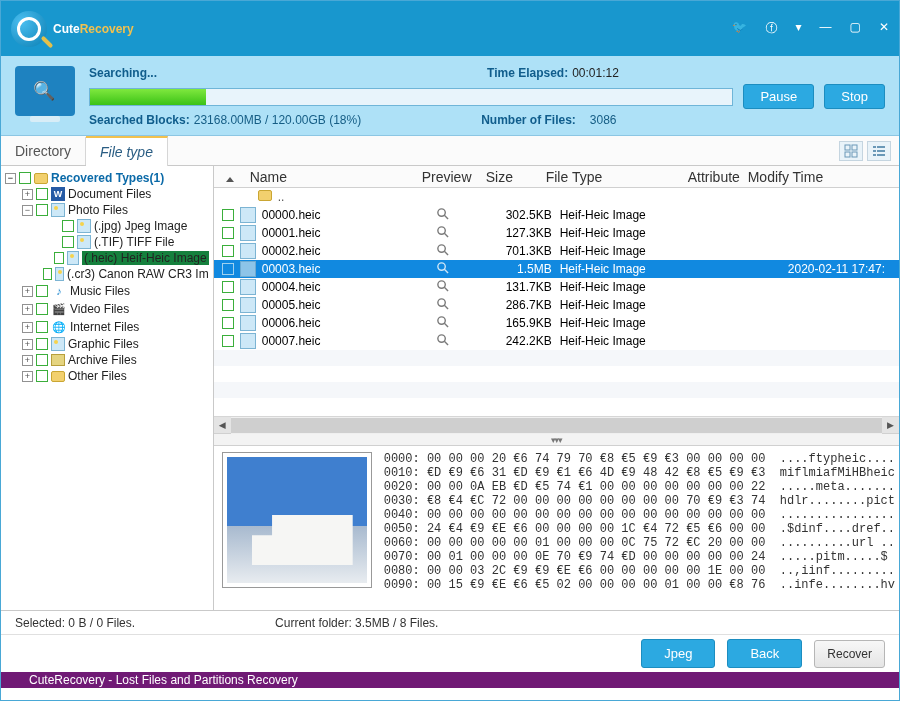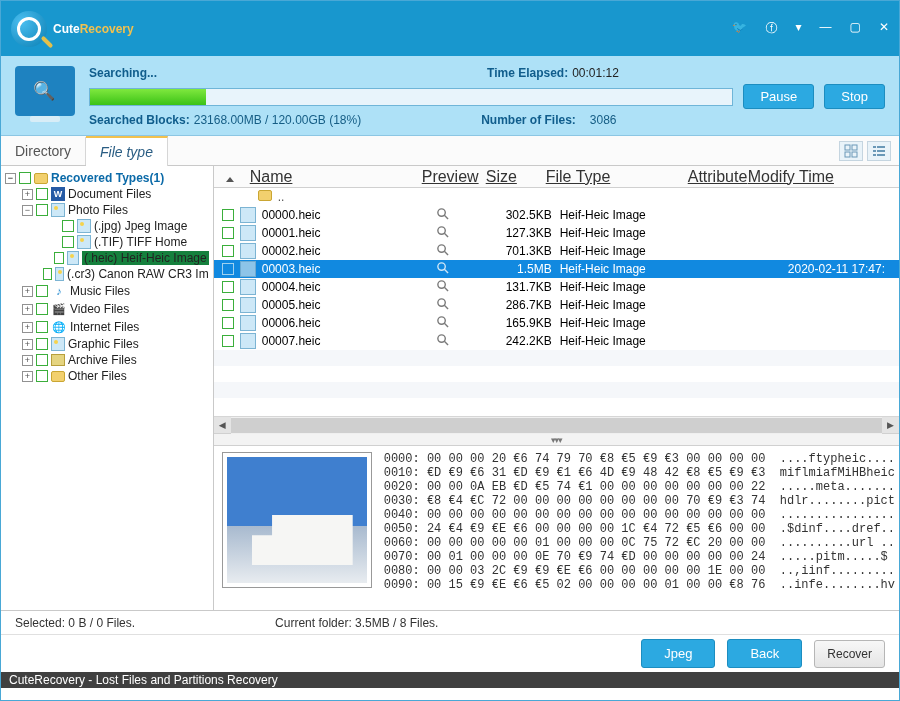"Name" .cols div { font-size: 16px -> 14px; text-decoration: underline -> none }
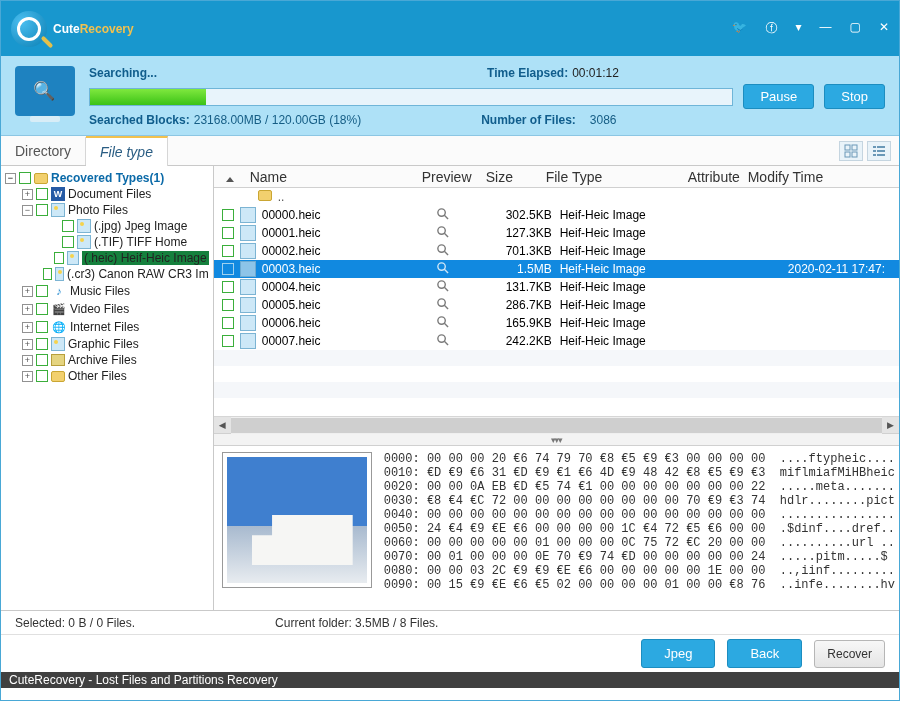"(.TIF) TIFF Home" span.tree-label { text: Home -> File }
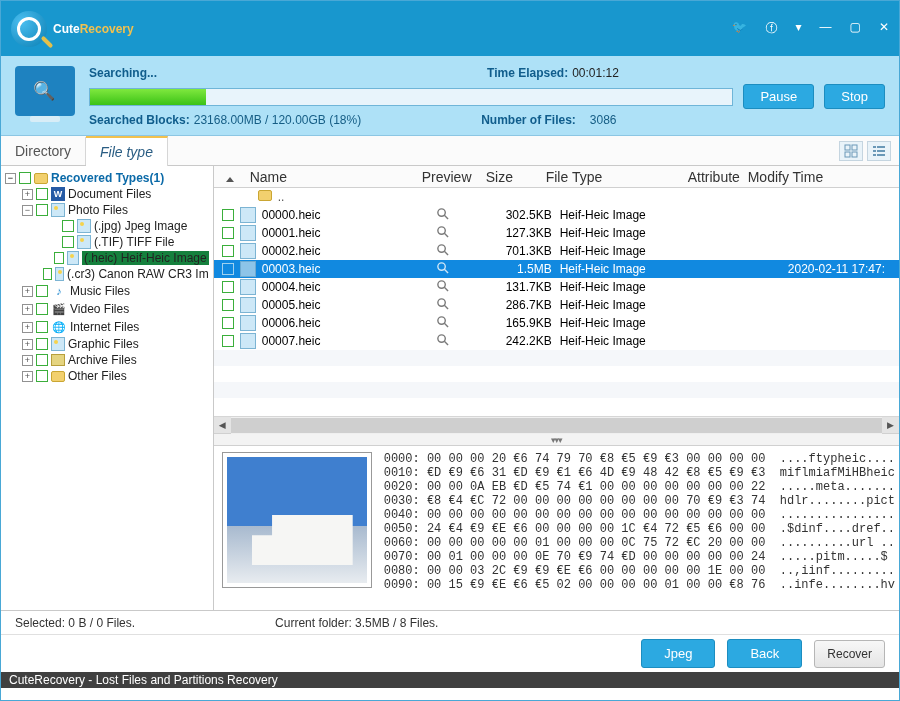"CuteRecovery - Lost Files and" .bottombar { background: #404040 -> #701a75; padding: 0 8px -> 0 28px }
